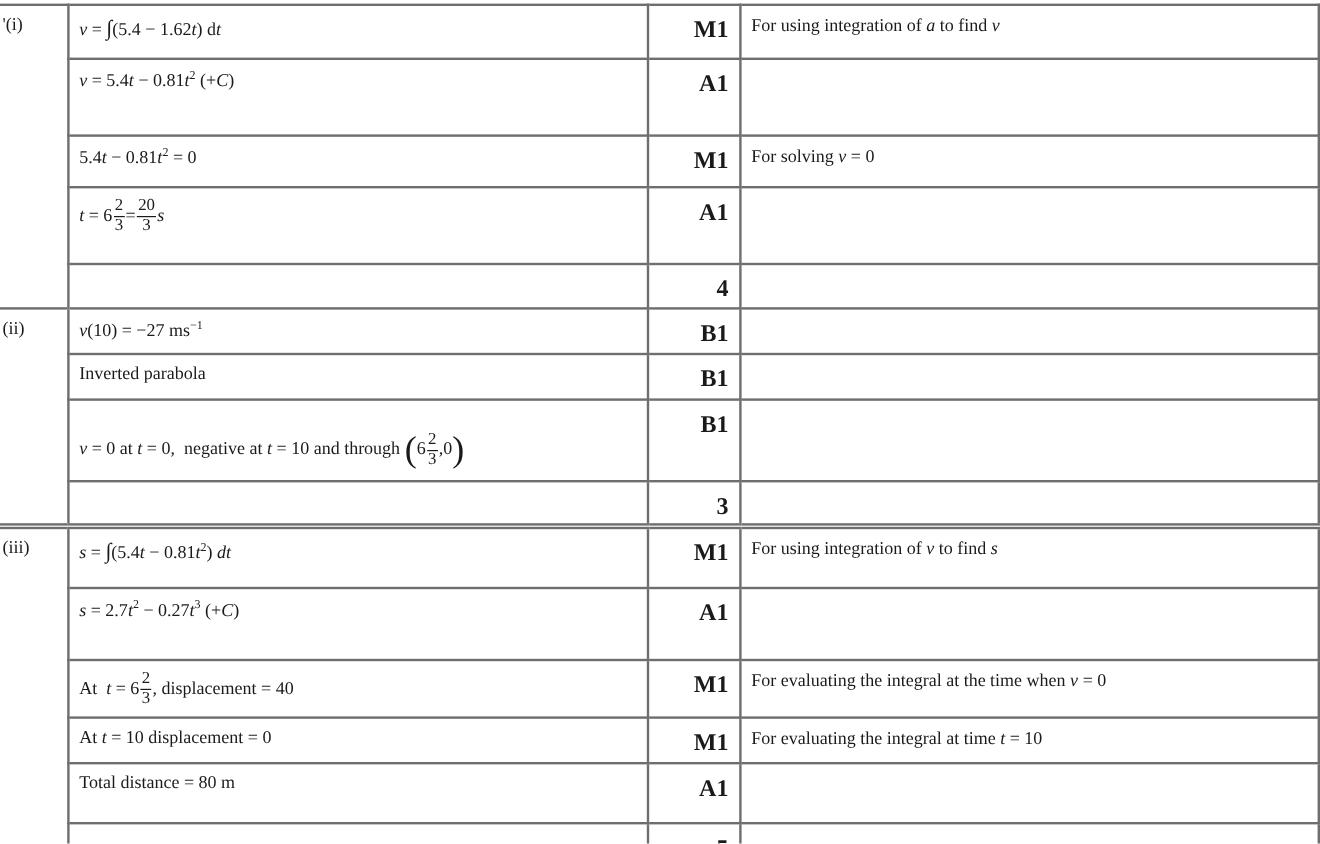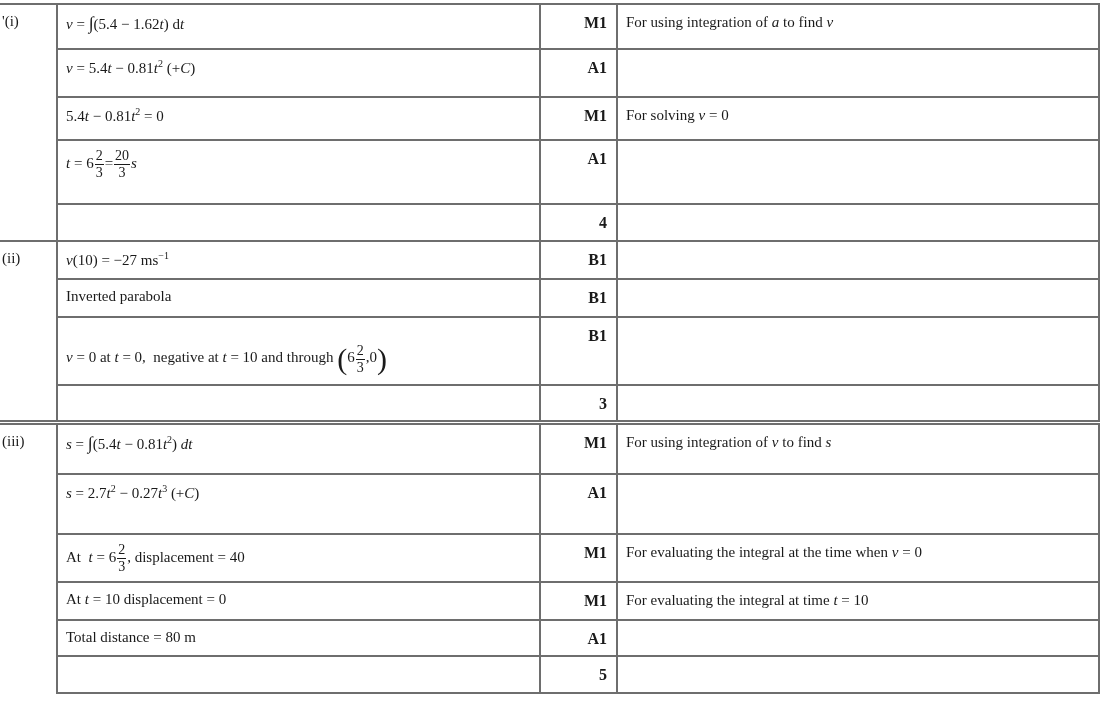"M1" td.mark { font-size: 16px -> 20px }
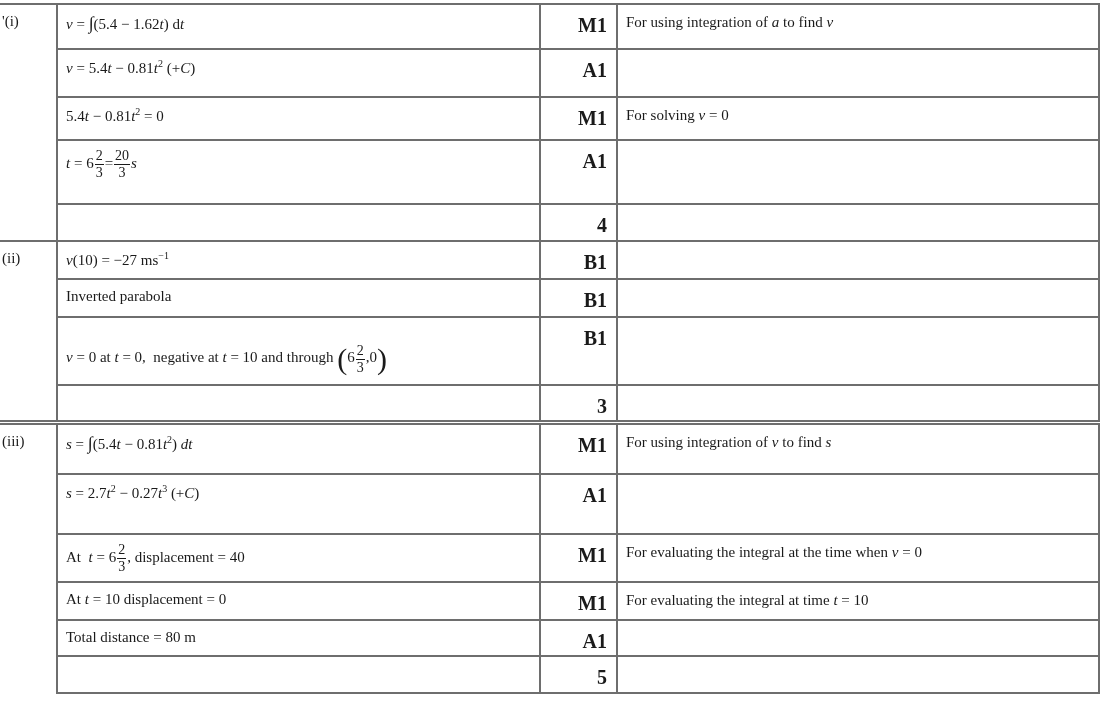"v = 5.4t − 0.81t2" tr { height: 48px -> 64px }
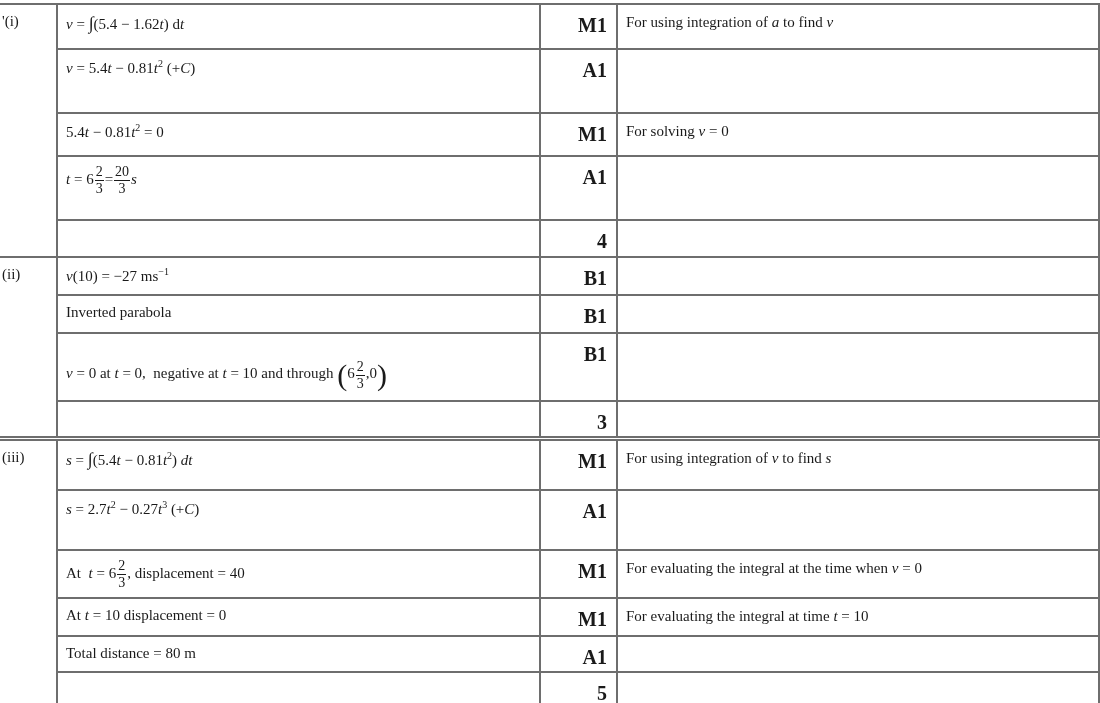"Total distance = 80 m" tr { height: 36px -> 50px }
